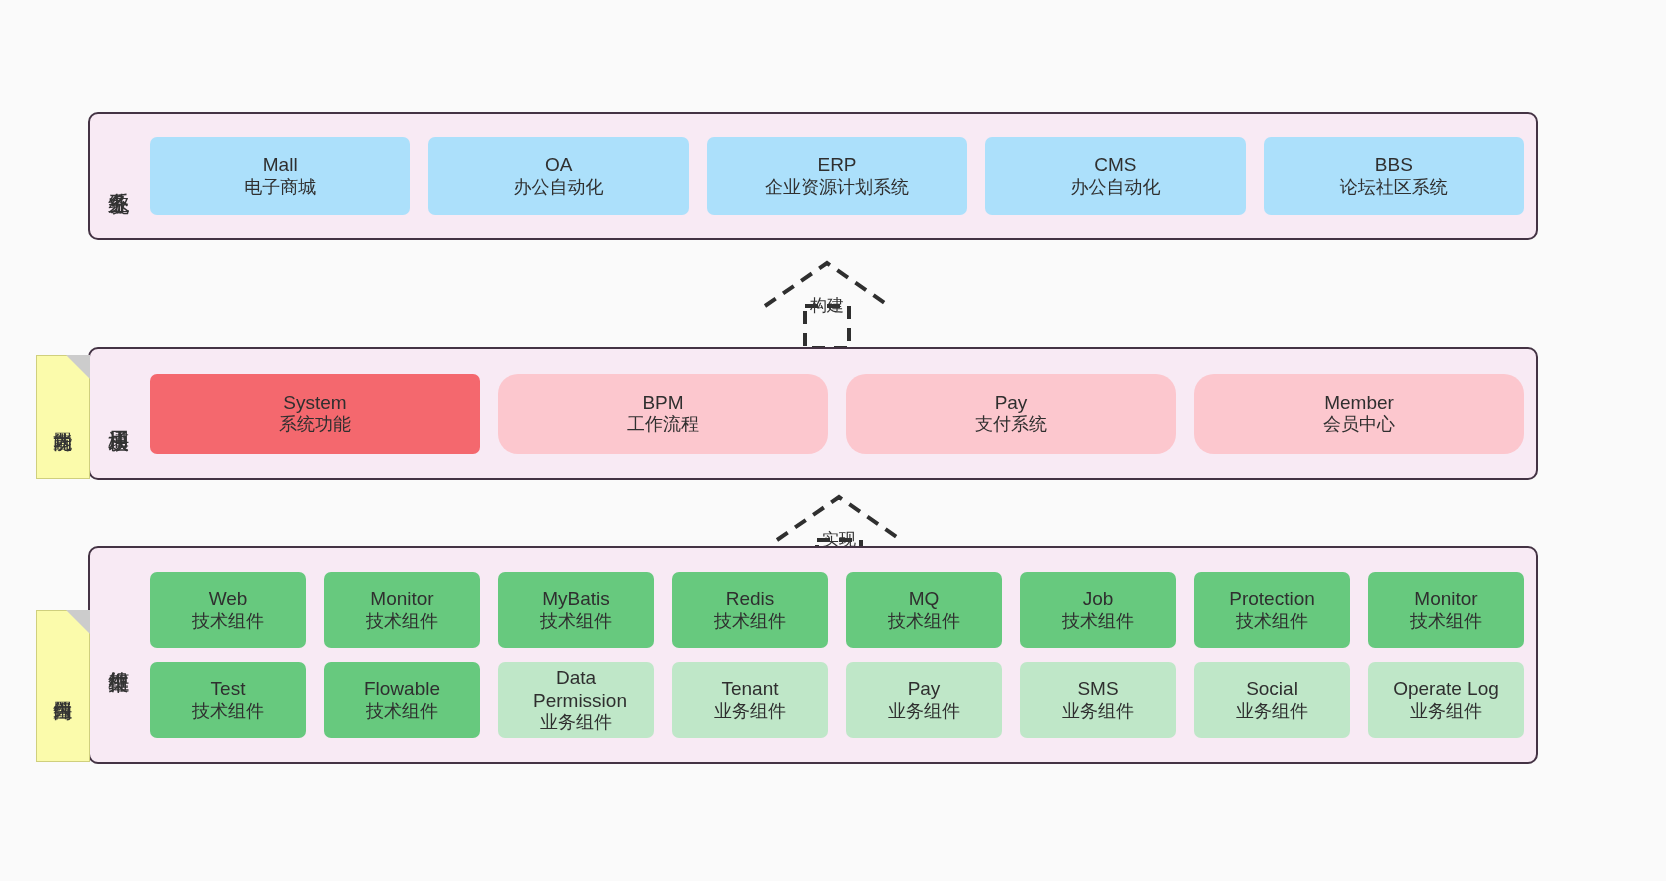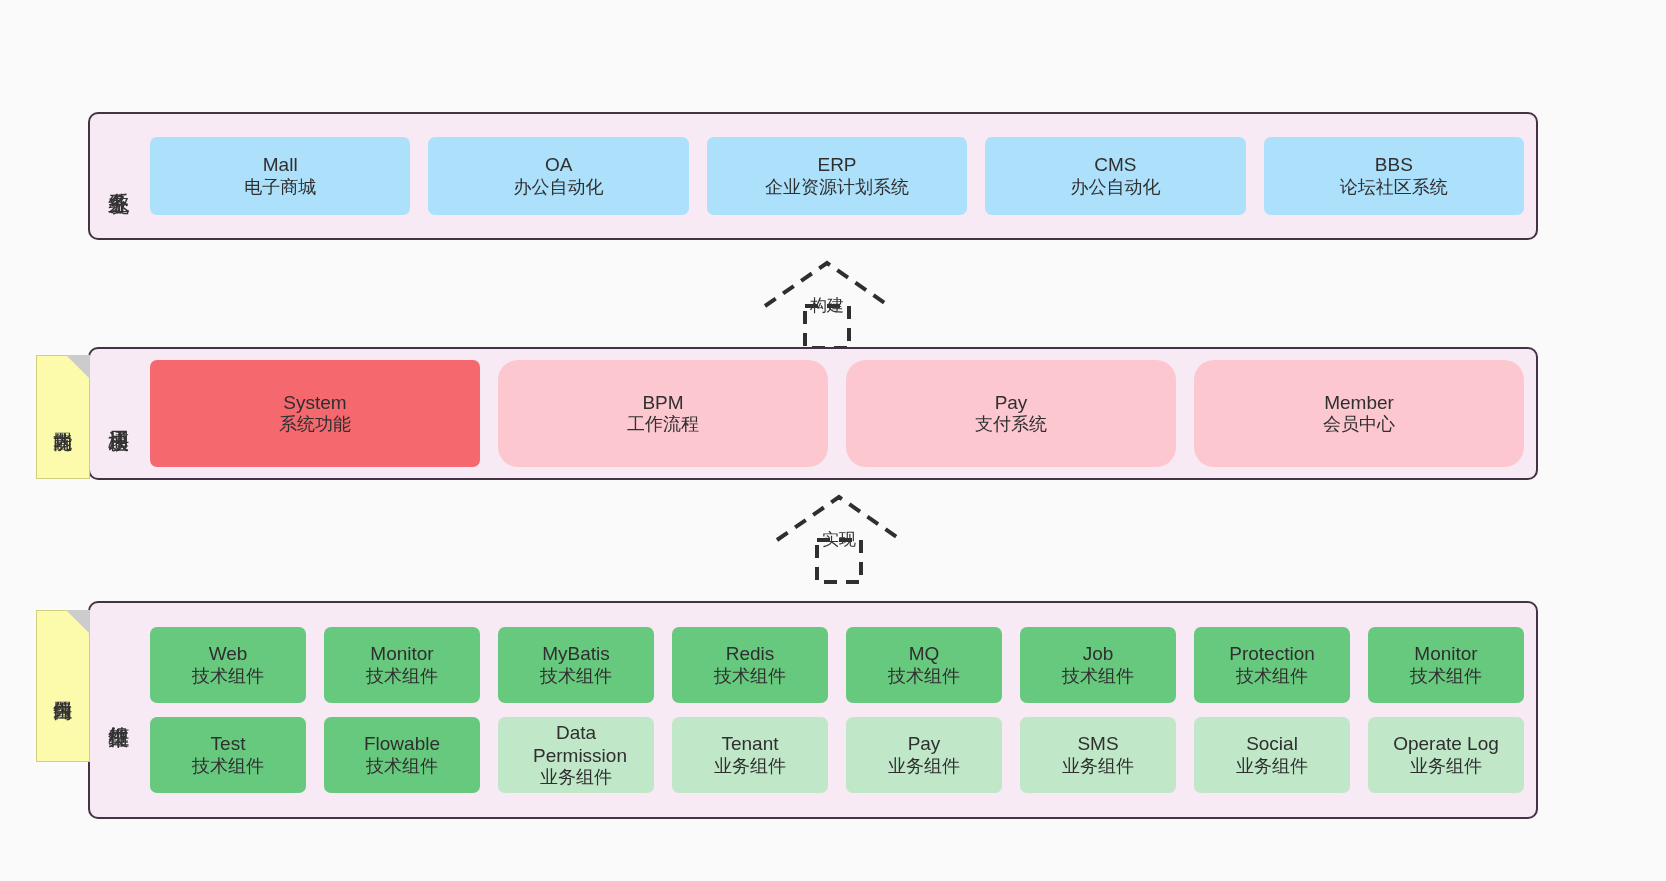"System" .h-mod { height: 107px -> 80px }
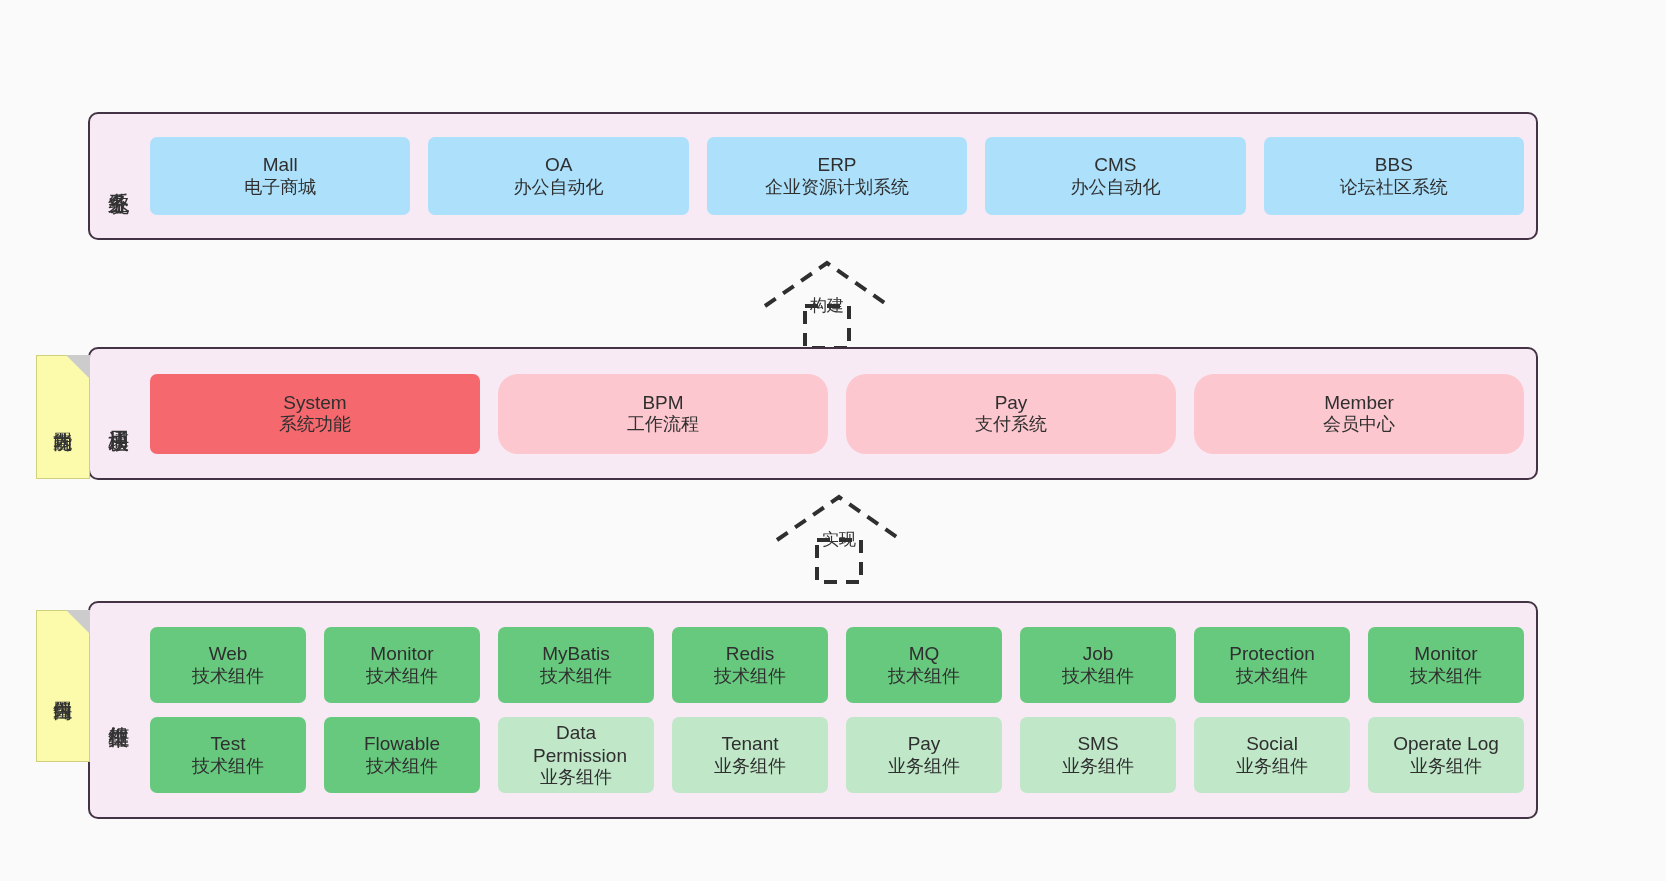"Web" div.layer { top: 601px -> 546px }
